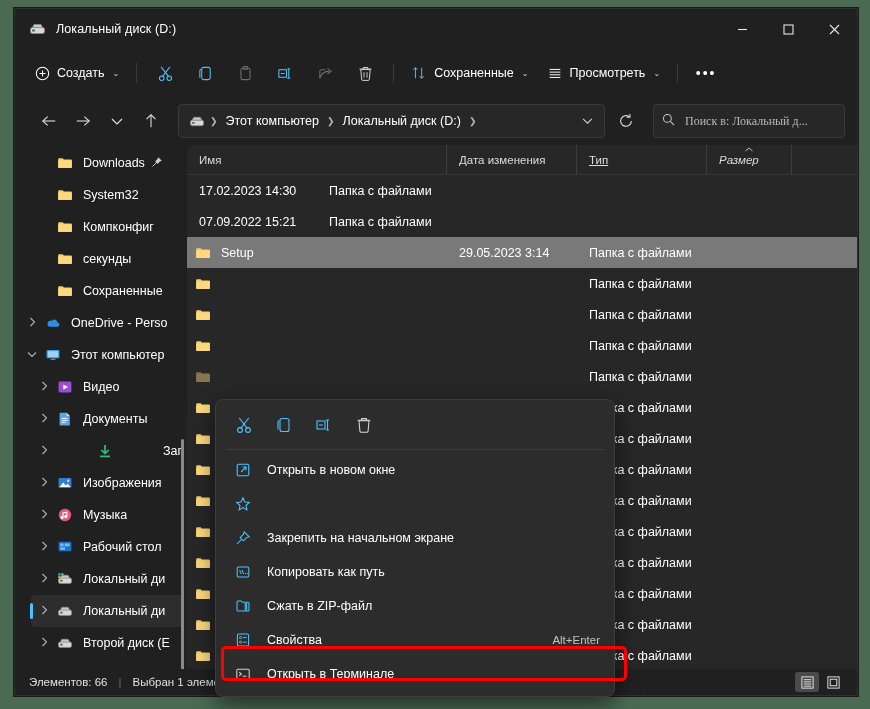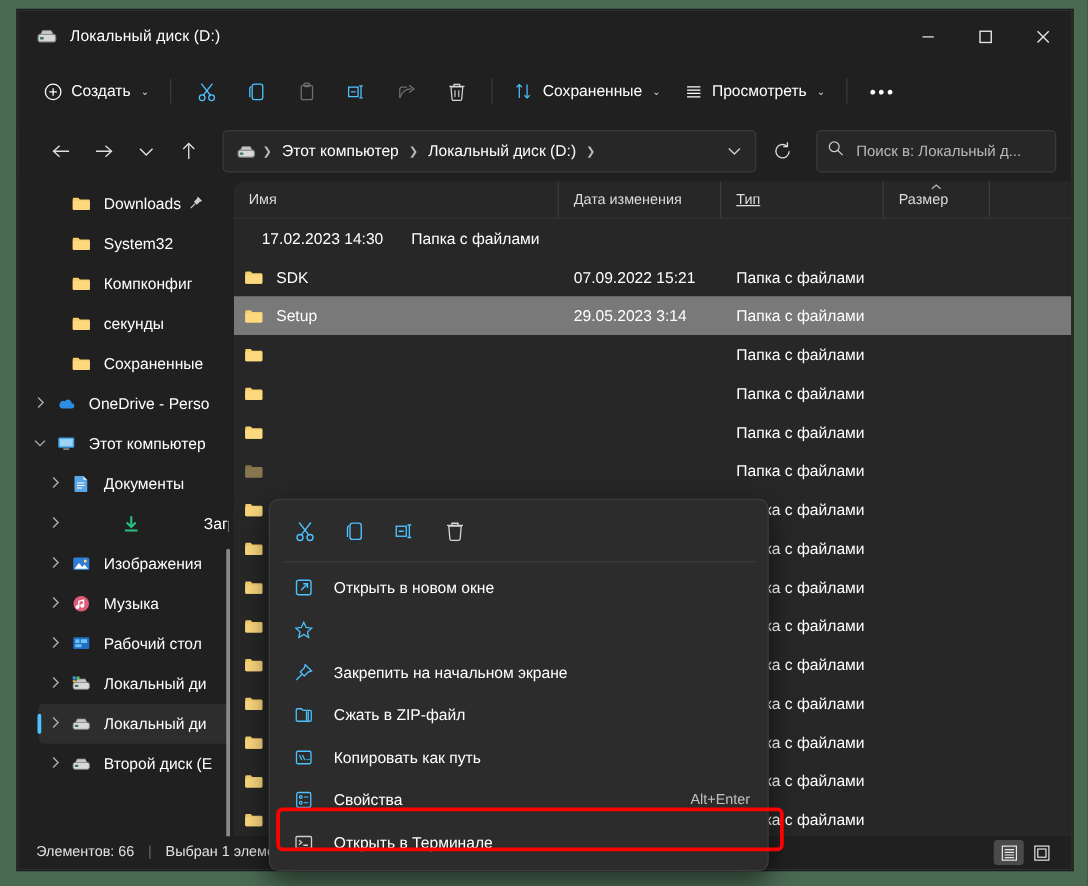"Поиск в: Локальный д..." .searchbox input { font-family: Liberation Sans, sans-serif -> Liberation Serif, serif }
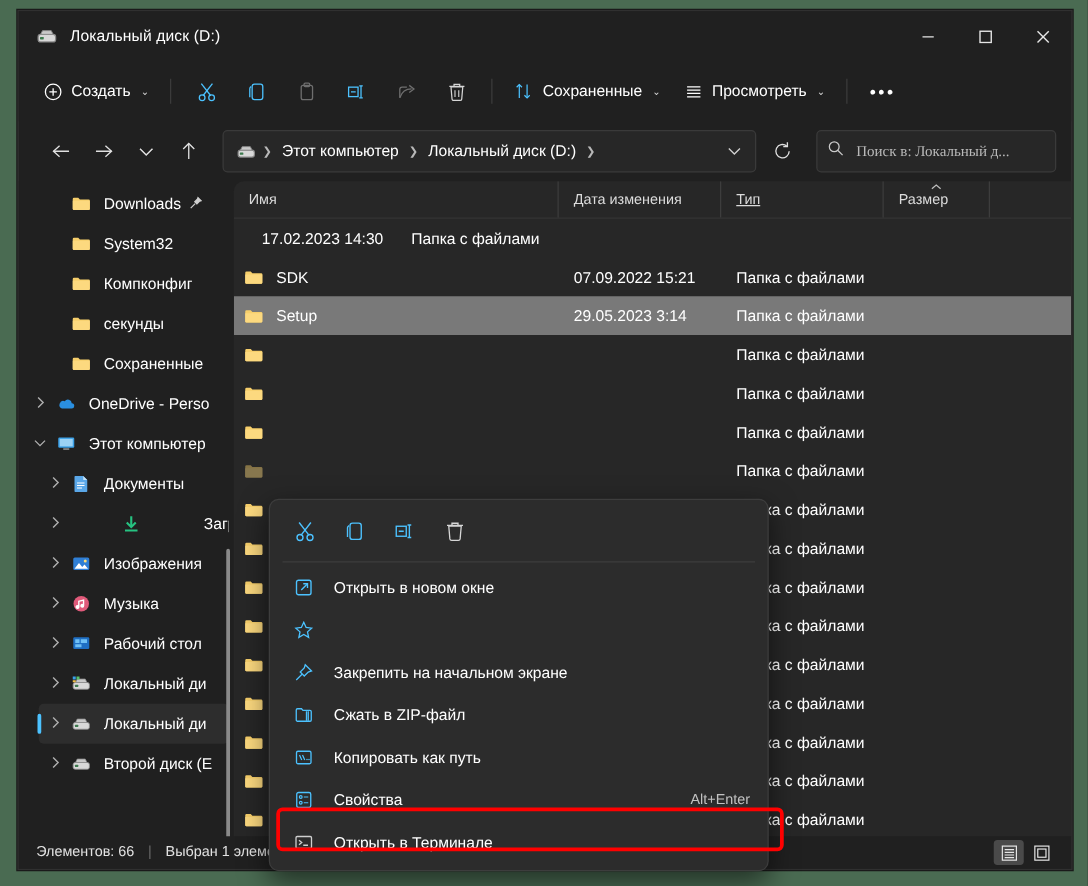"Размер" div.ch { font-style: none -> italic }
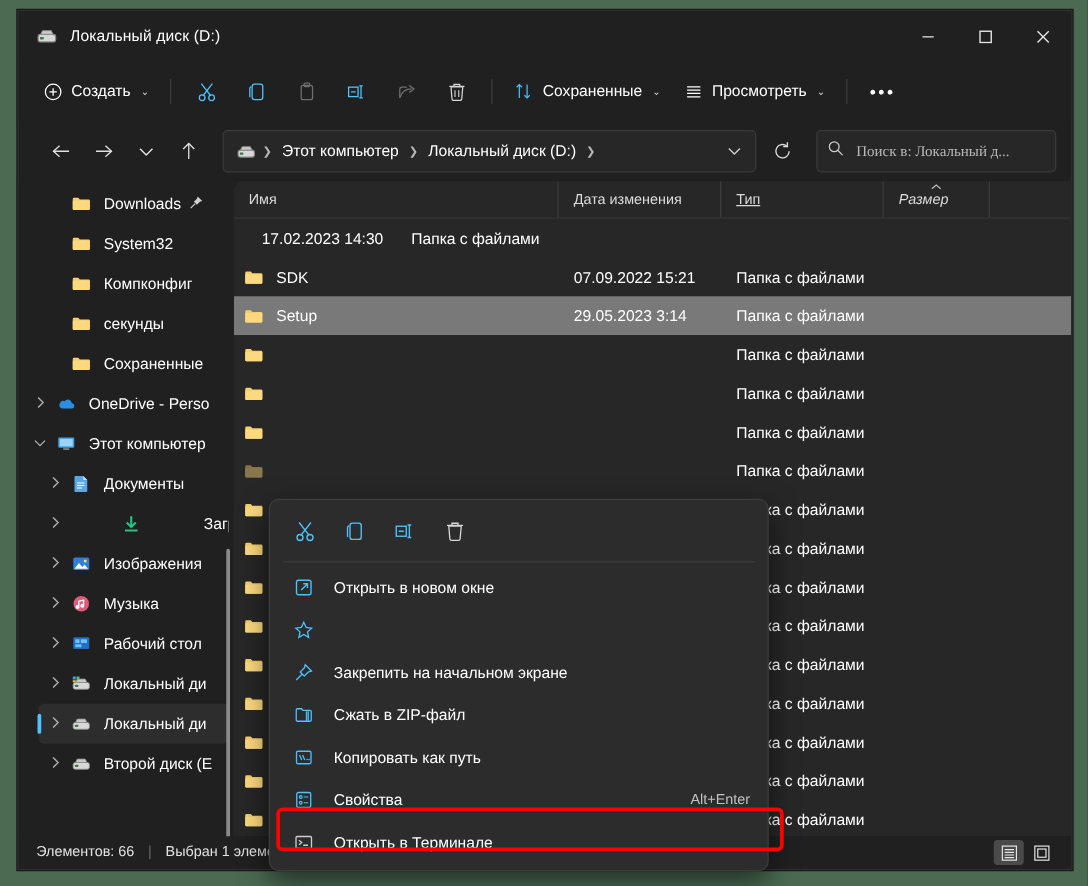"17.02.2023 14:30" div.cell { text-align: center -> none }
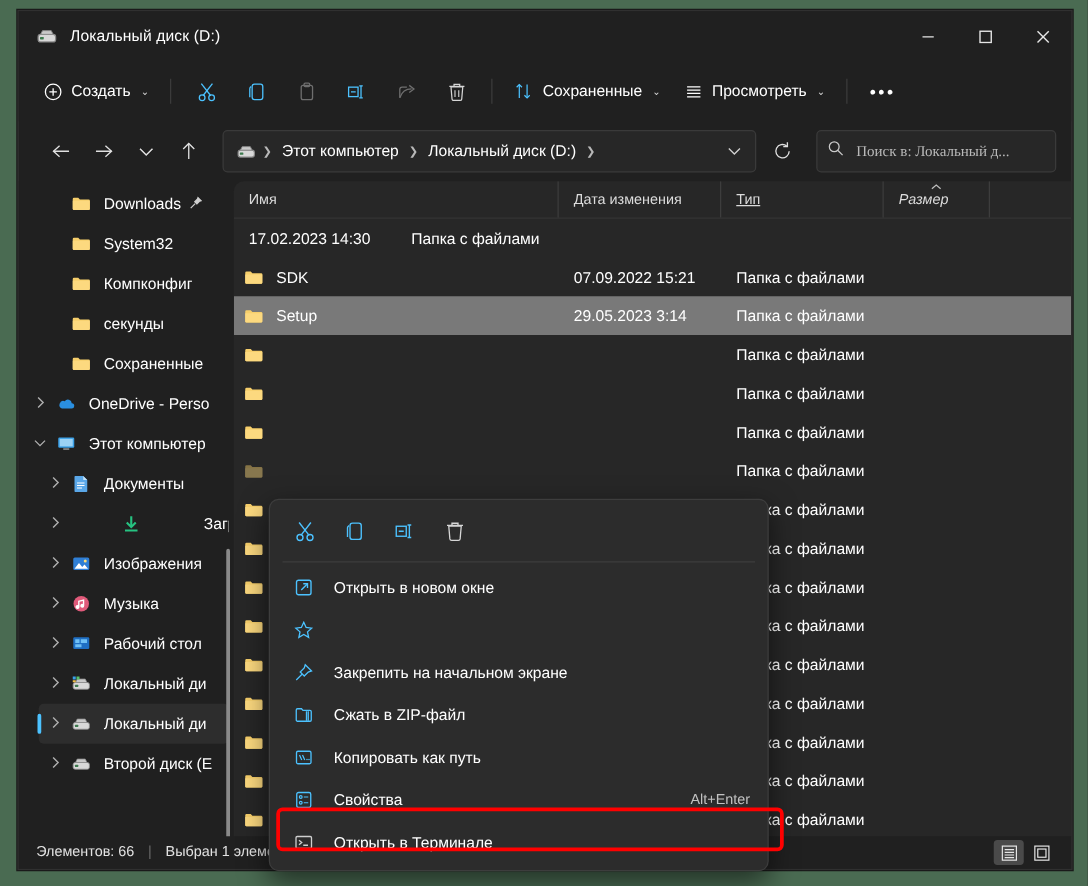"SDK" div.cell-name { html: <div> <span> <svg> <path></path> <path></path> </svg> </span> <span>SDK</span> </div> -> none }
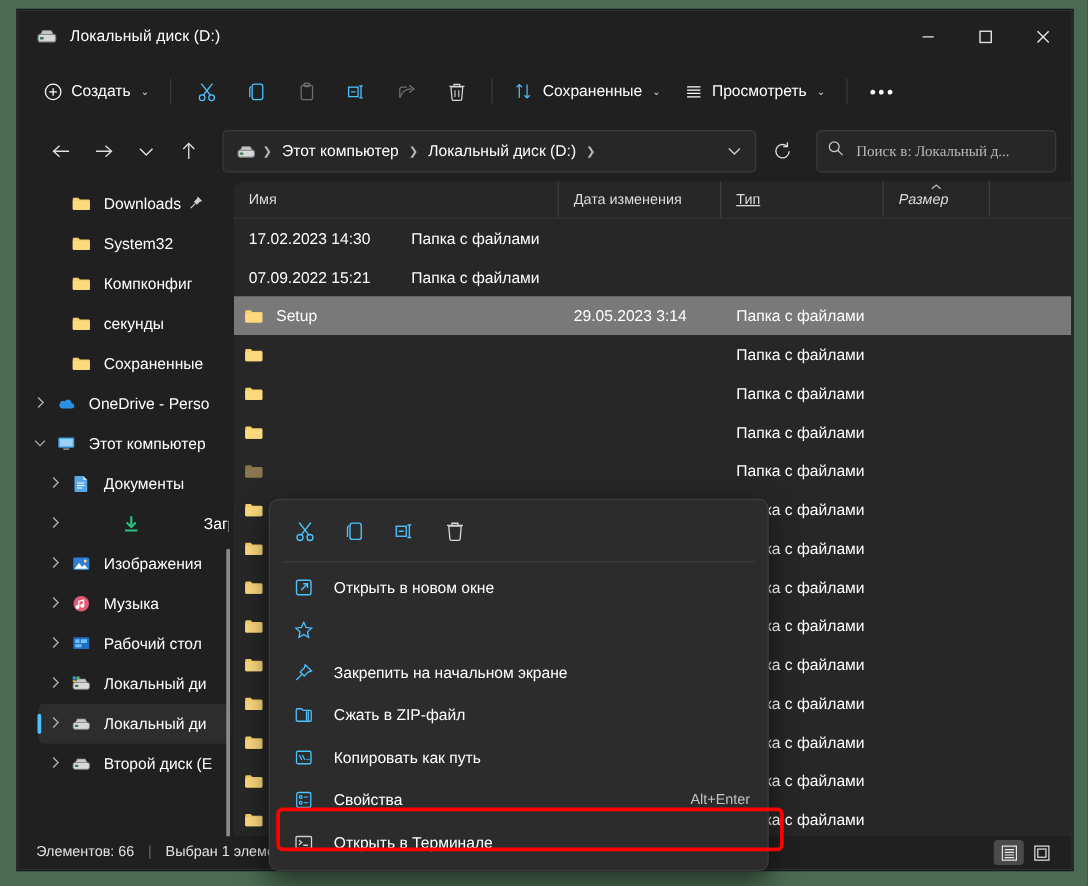"Видео" div.nav-item { html: none -> <div> <span><svg> <path></path> </svg></span> <span> <svg> <rect></rect> <path></path> </svg> </span> <span>Видео</span> </div> }
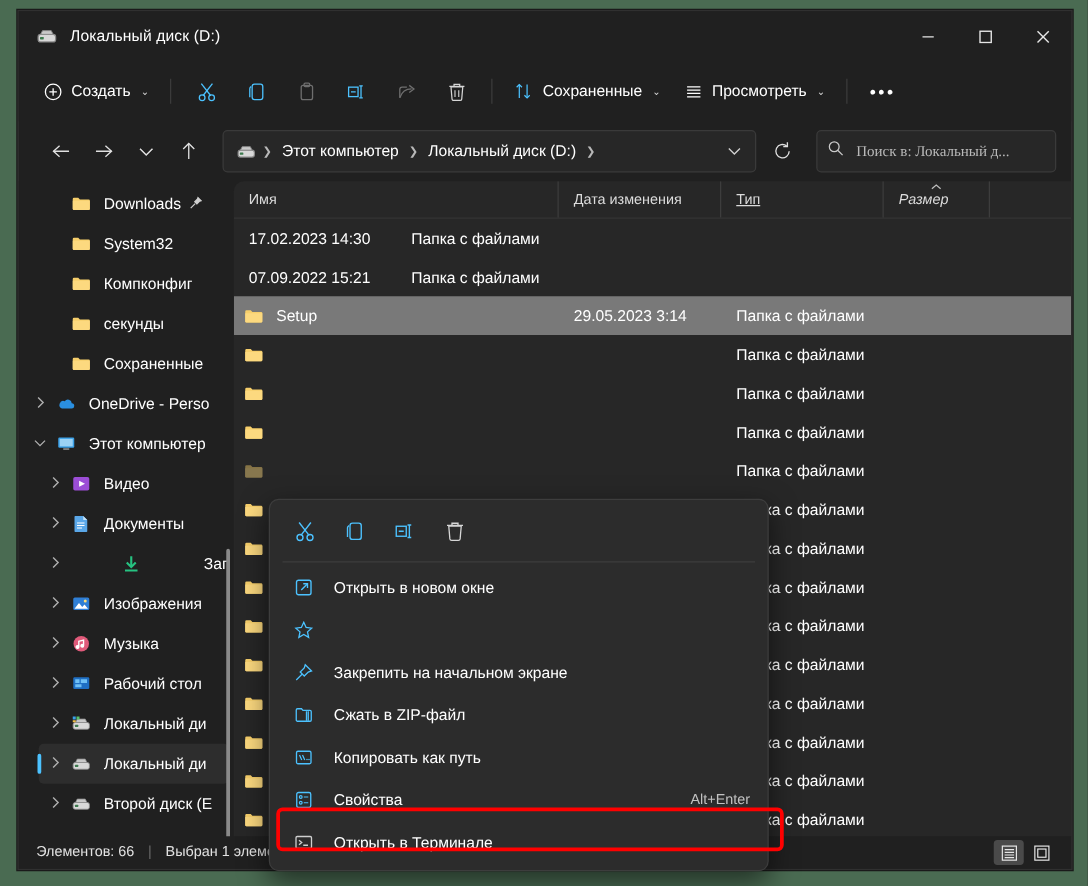"Сжать в ZIP-файл" div.ctx-item { order: before "Копировать как путь" -> after "Копировать как путь" }
